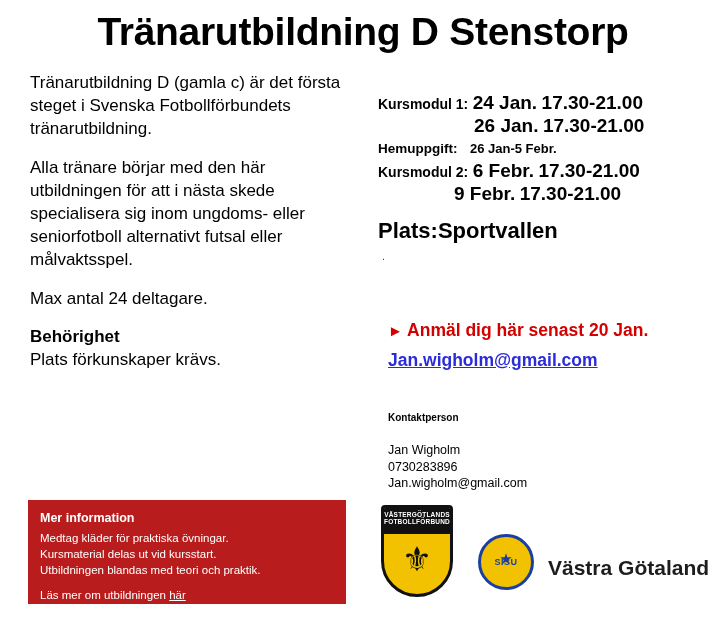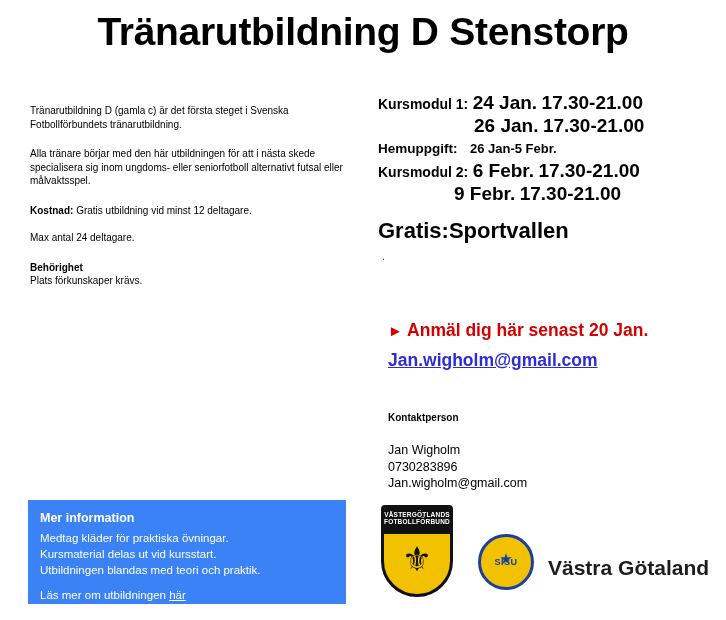"Tränarutbildning D (gamla c) är" .left-col { font-size: 10px -> 17px; top: 104px -> 72px }
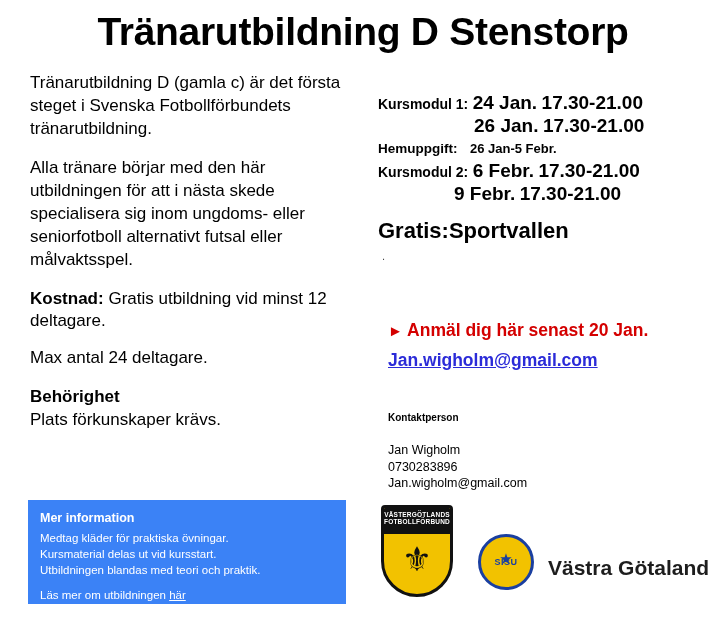"Gratis:Sportvallen" div.plats { text: Gratis:Sportvallen -> Plats:Sportvallen }
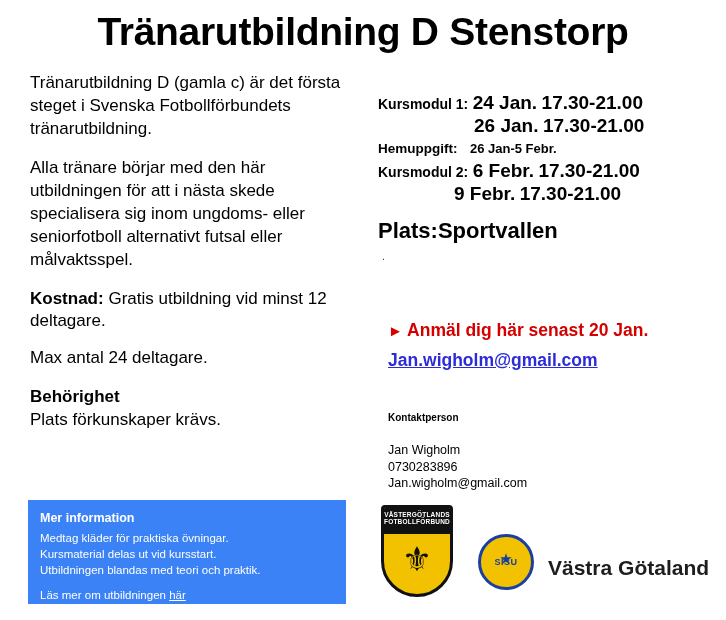"Kostnad: Gratis utbildning vid minst" div.kostnad-line { html: <div> <b>Kostnad:</b> <span>Gratis utbildning vid minst 12 deltagare.</span> </div> -> none }
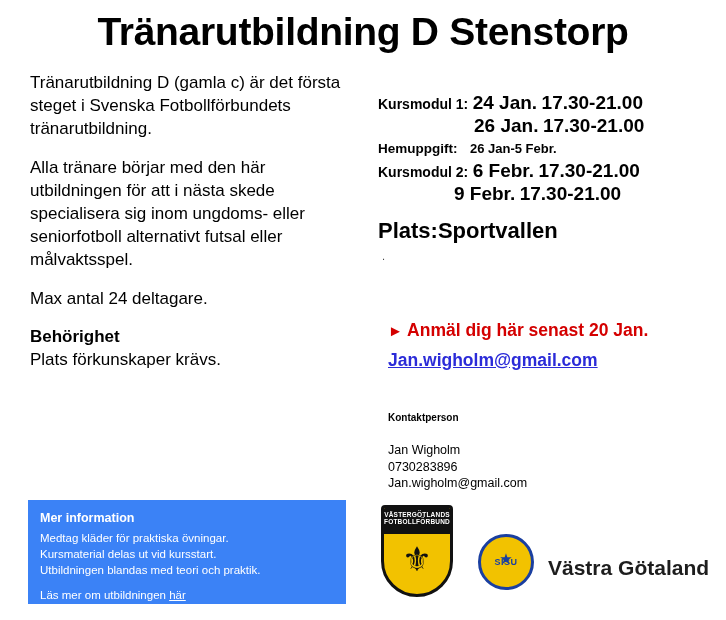"Mer information" .info-box { background: #3b82f6 -> #b91c1c }
